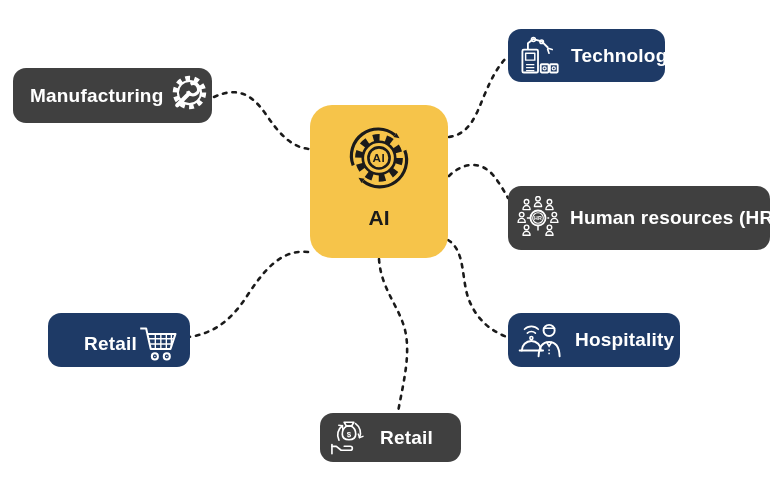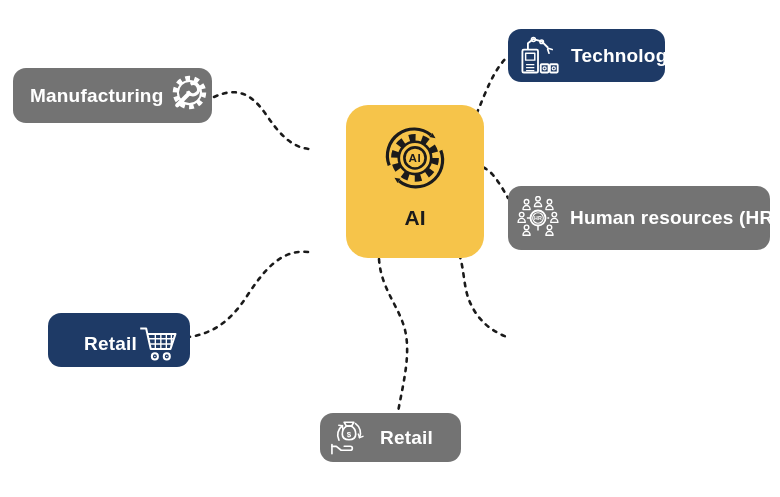"Manufacturing" .node-blue { background: #737373 -> #404040 }
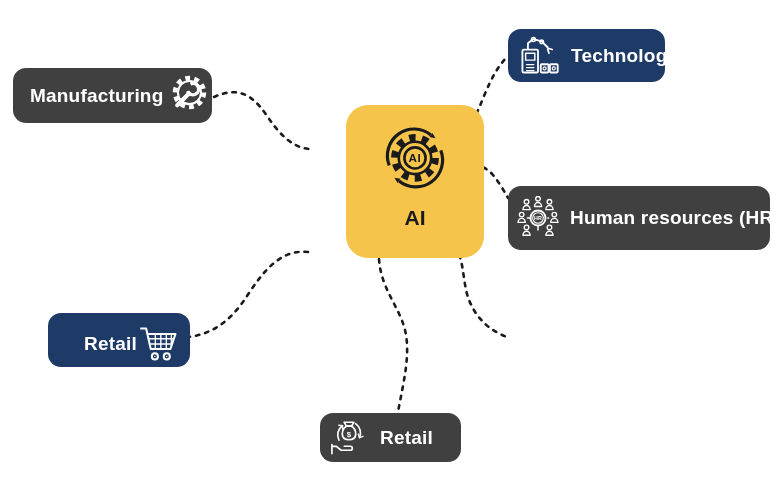"AI" .center-node { margin-left: 36px -> none }
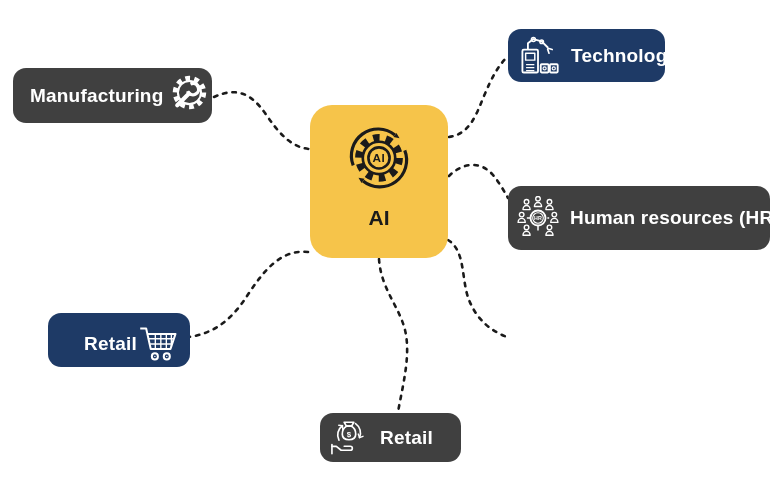"Hospitality" div.node { html: none -> <div> <span> <svg> <path></path> <path></path> <circle></circle> <path></path> <path></path> <circle></circle> <path></path> <path></path> <path></path> <circle></circle> <circle></circle> </svg> </span> <span>Hospitality</span> </div> }
